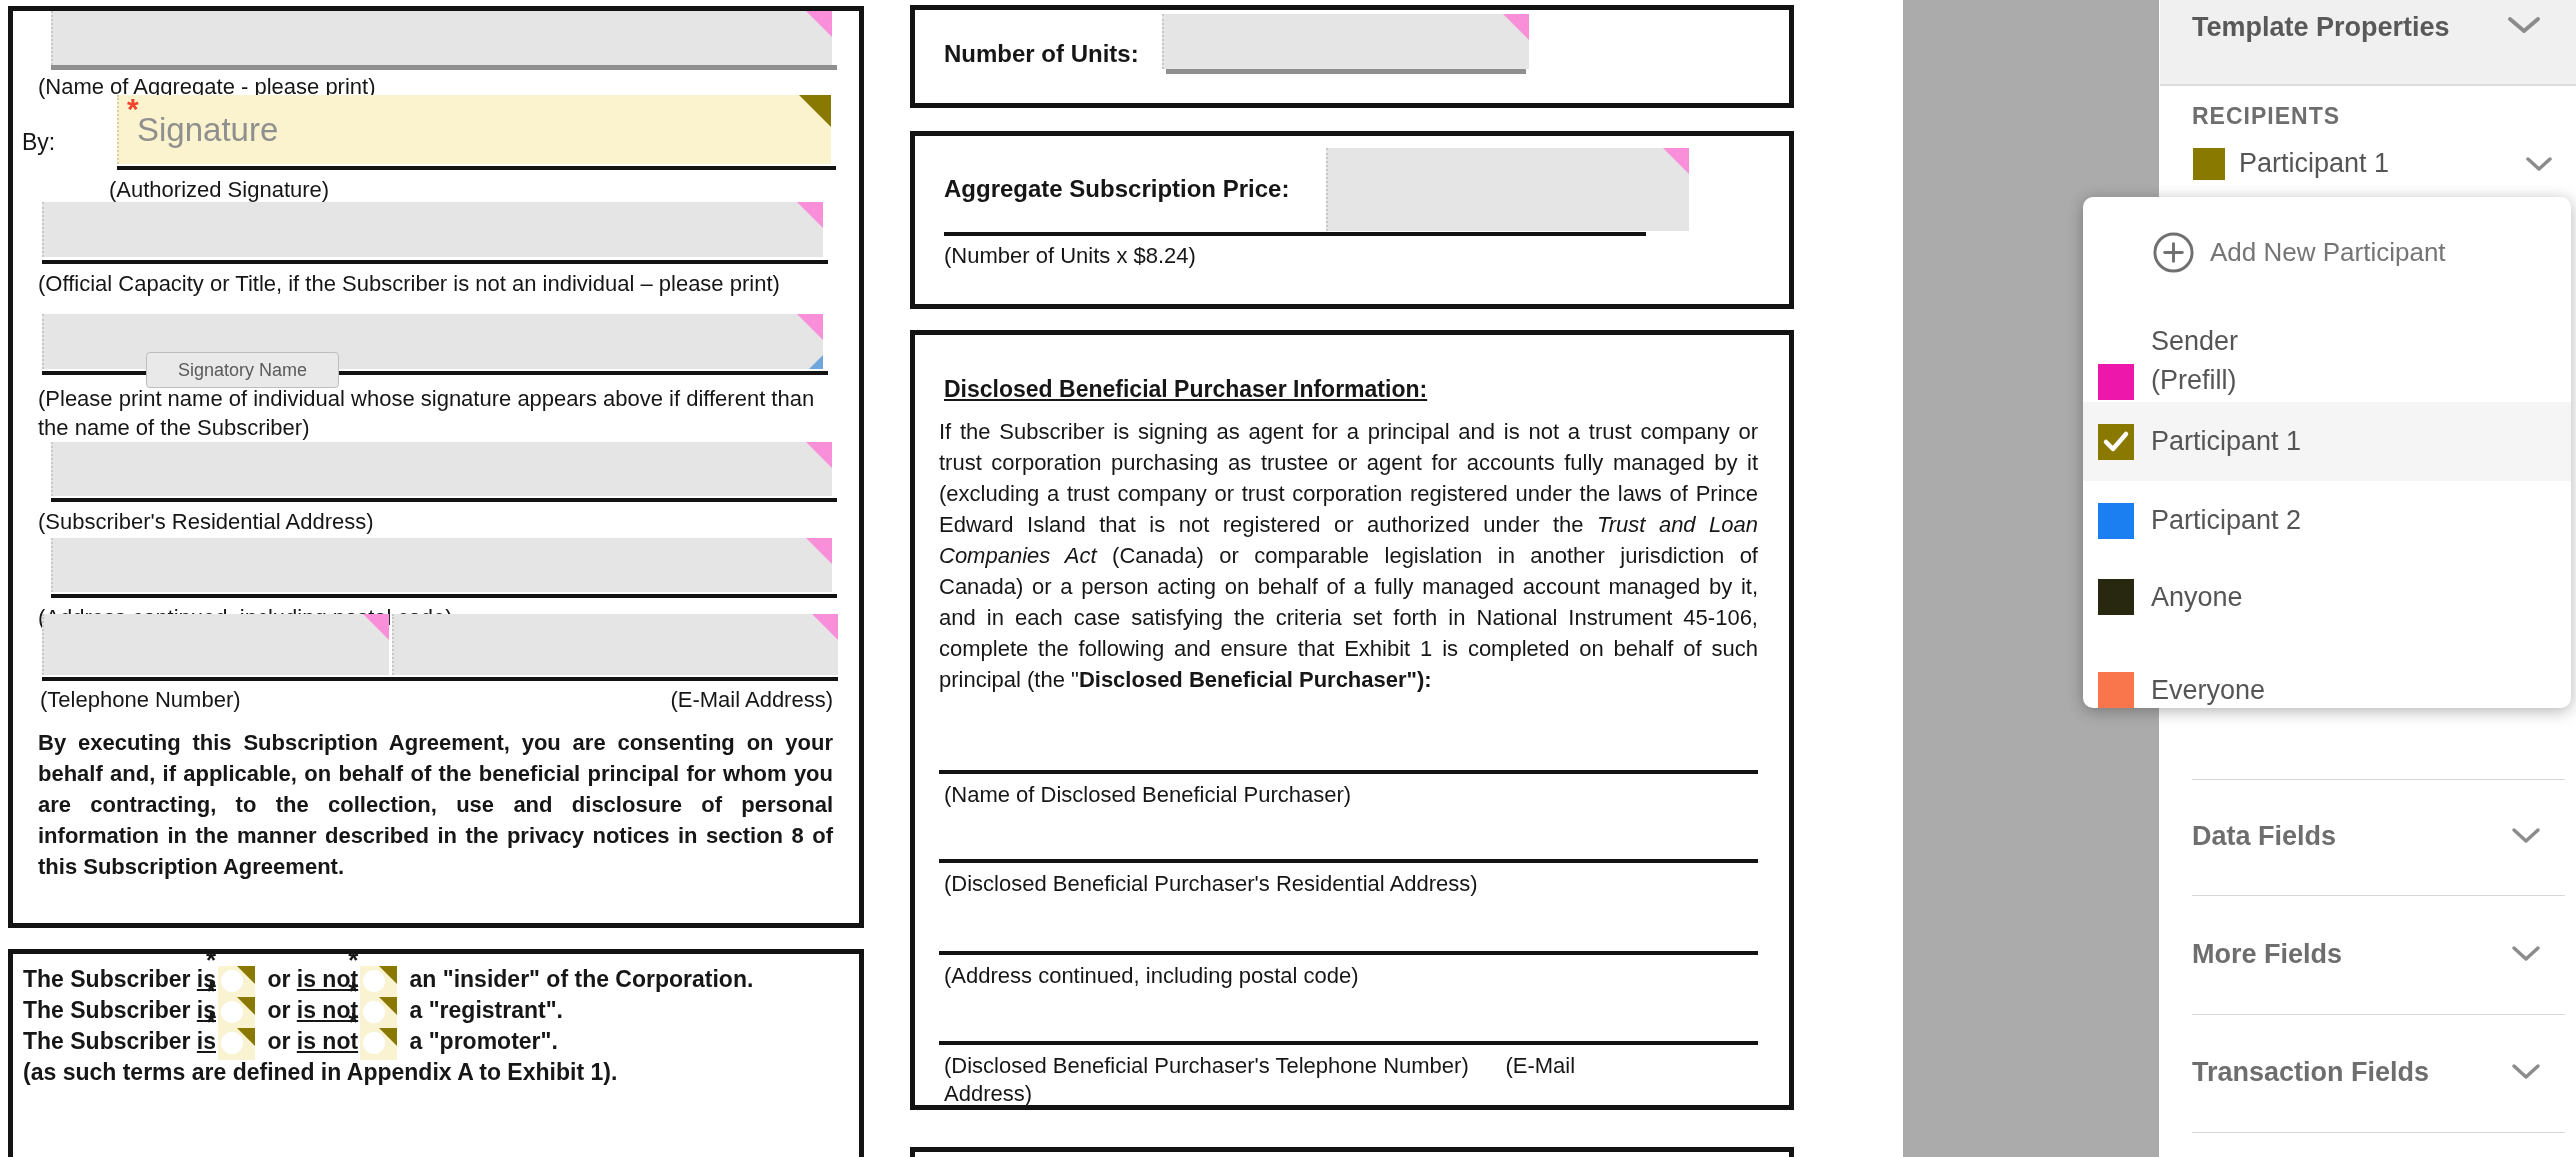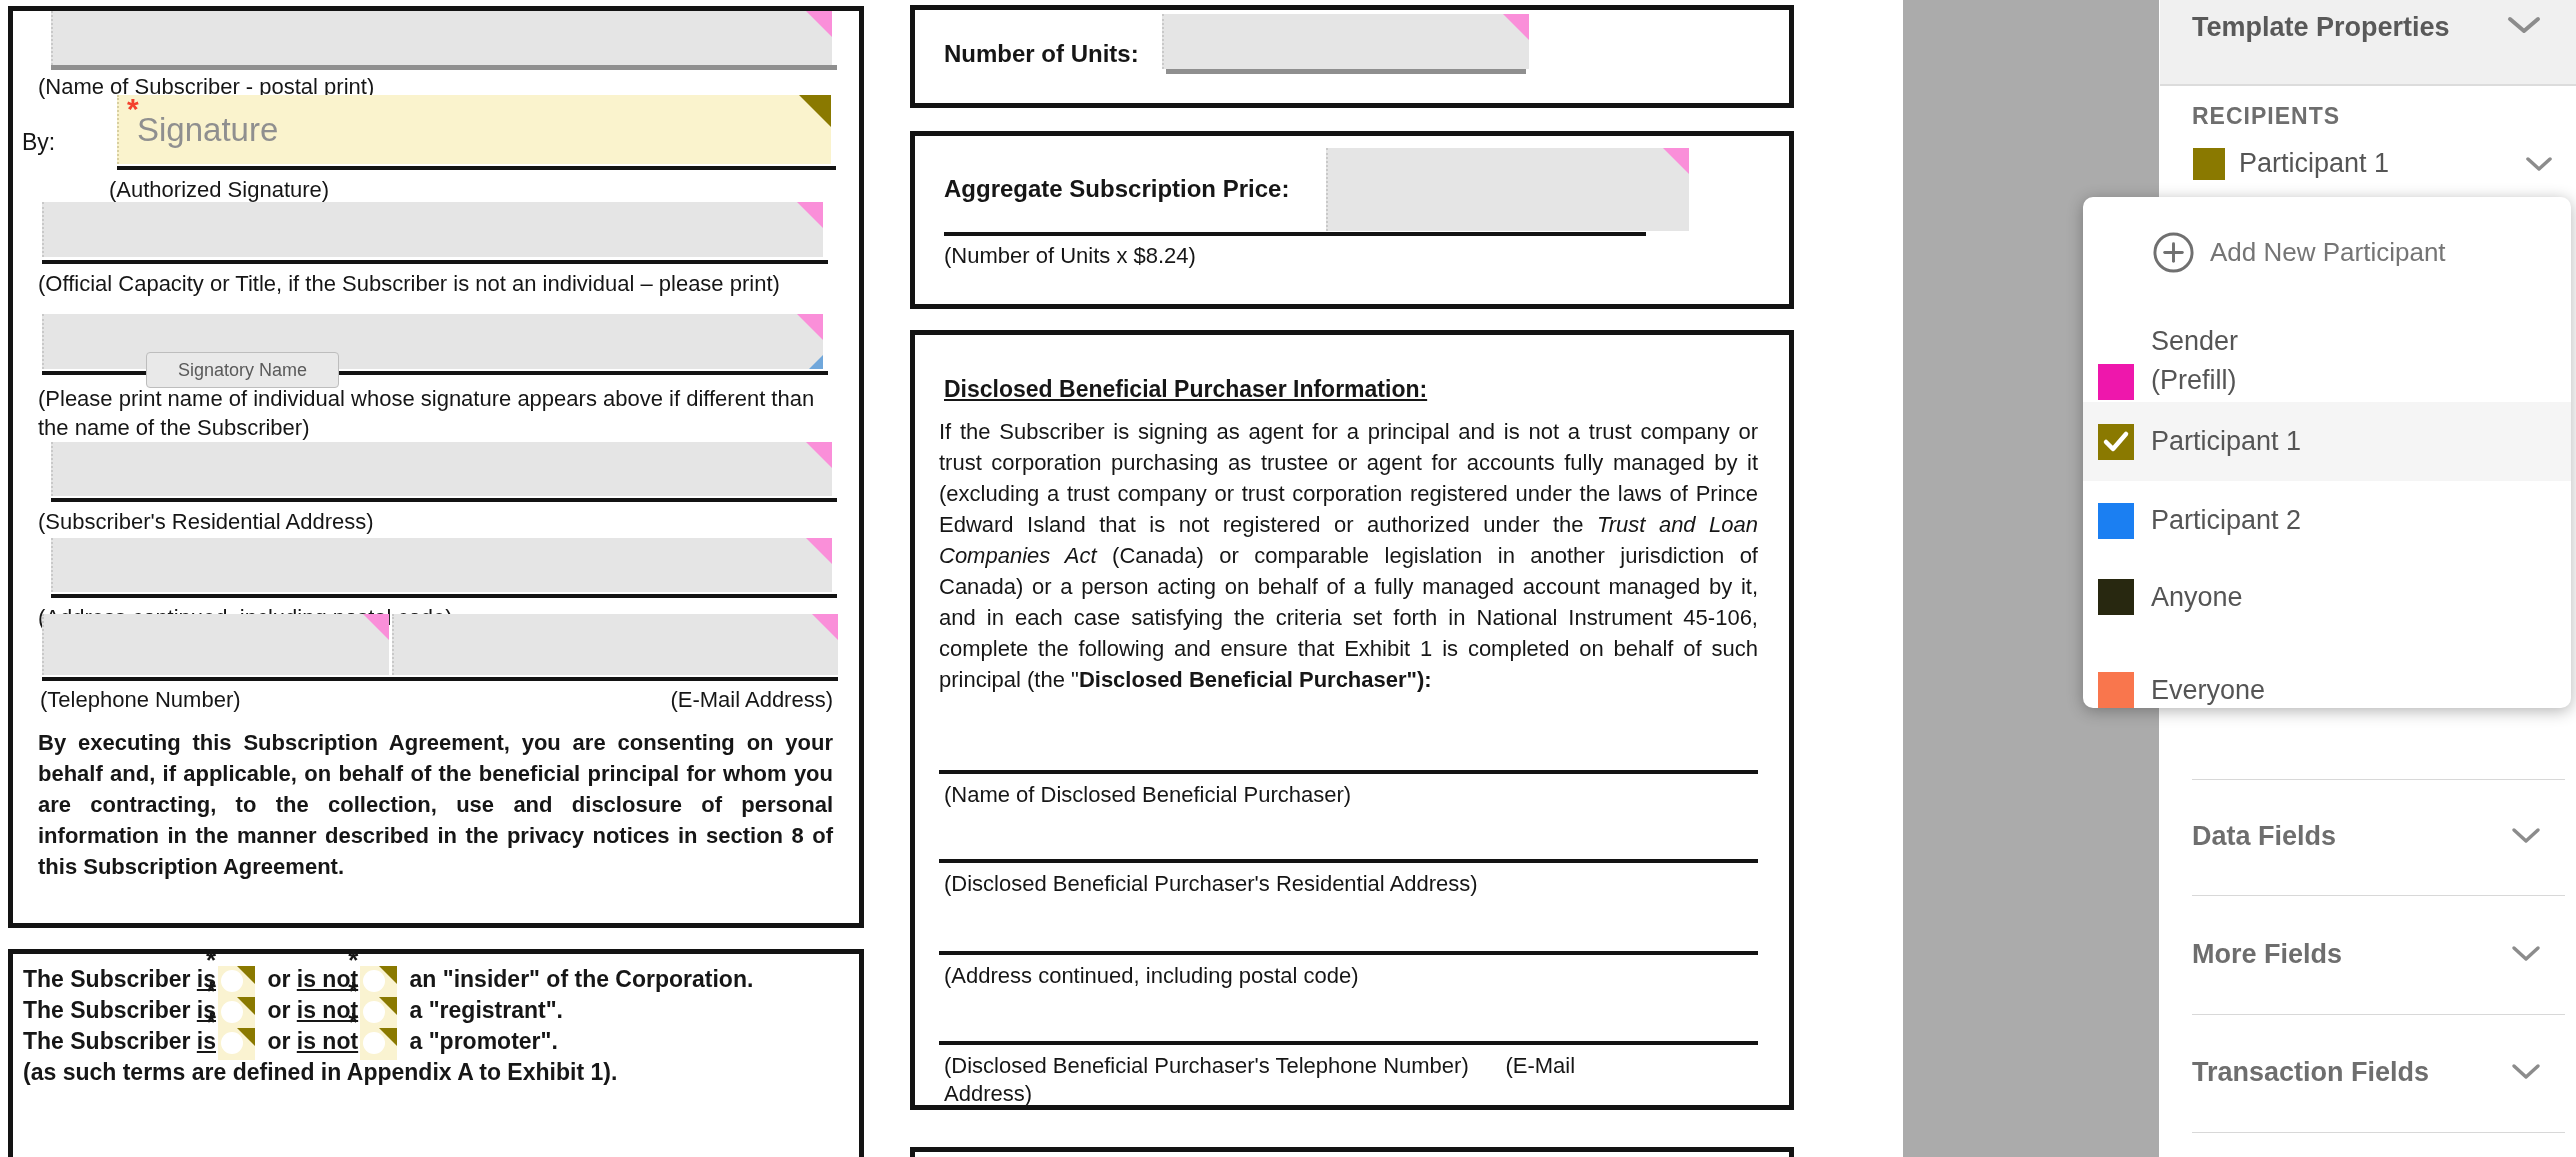"(Name of Subscriber - postal" div.doclabel { text: Subscriber - postal -> Aggregate - please }
